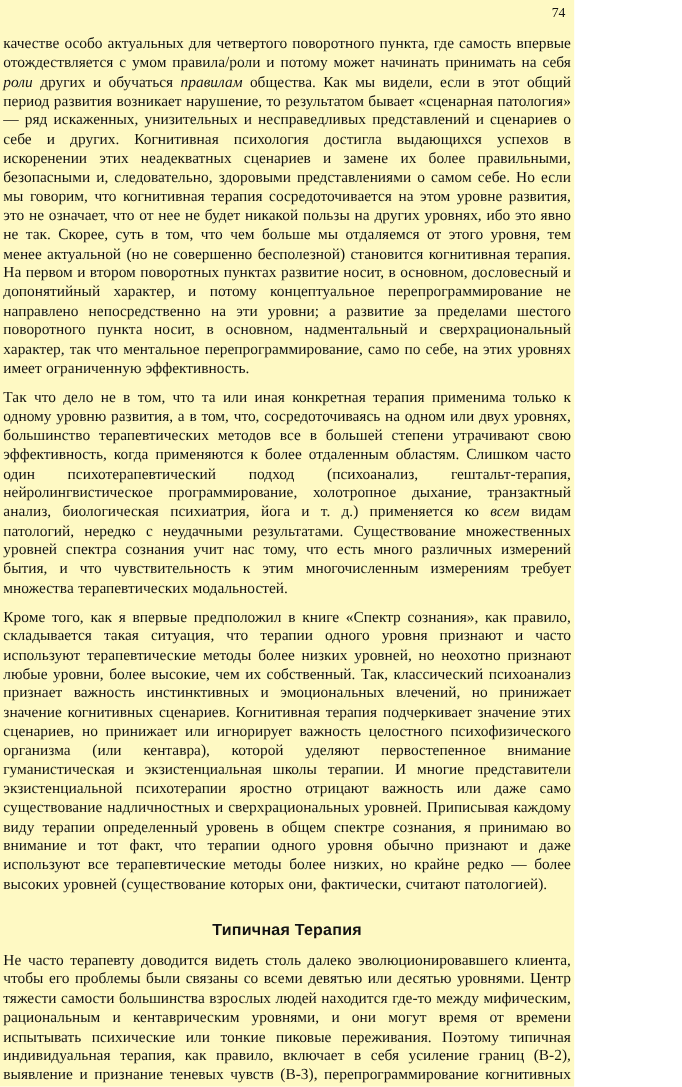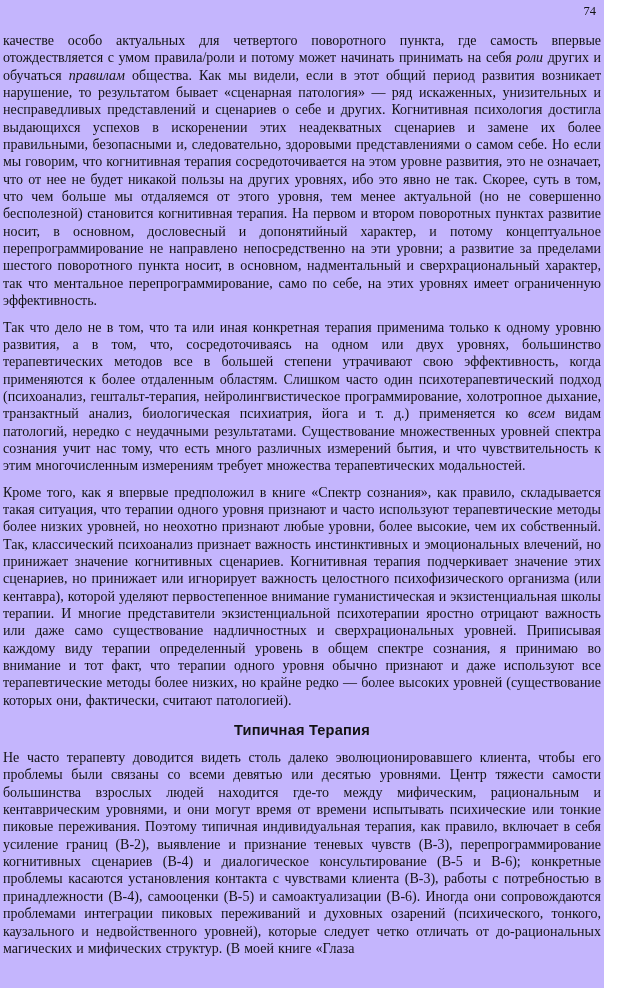"74" .page { background: #c4b5fd -> #fef9c3; width: 604px -> 522px }
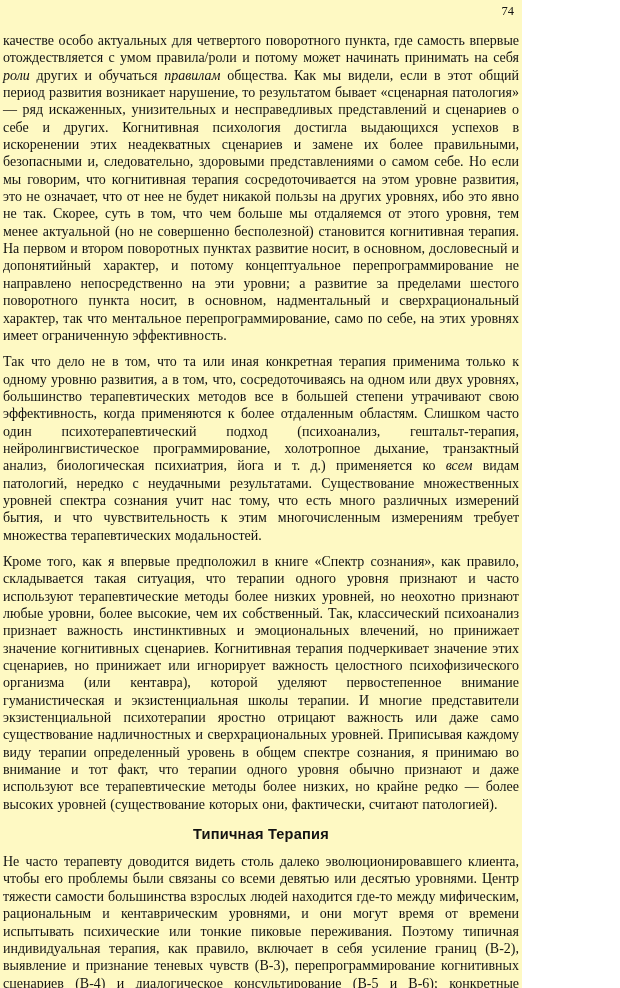"Типичная Терапия" .section-heading { margin: 13px 0 11px 0 -> 25px 0 11px 0 }
